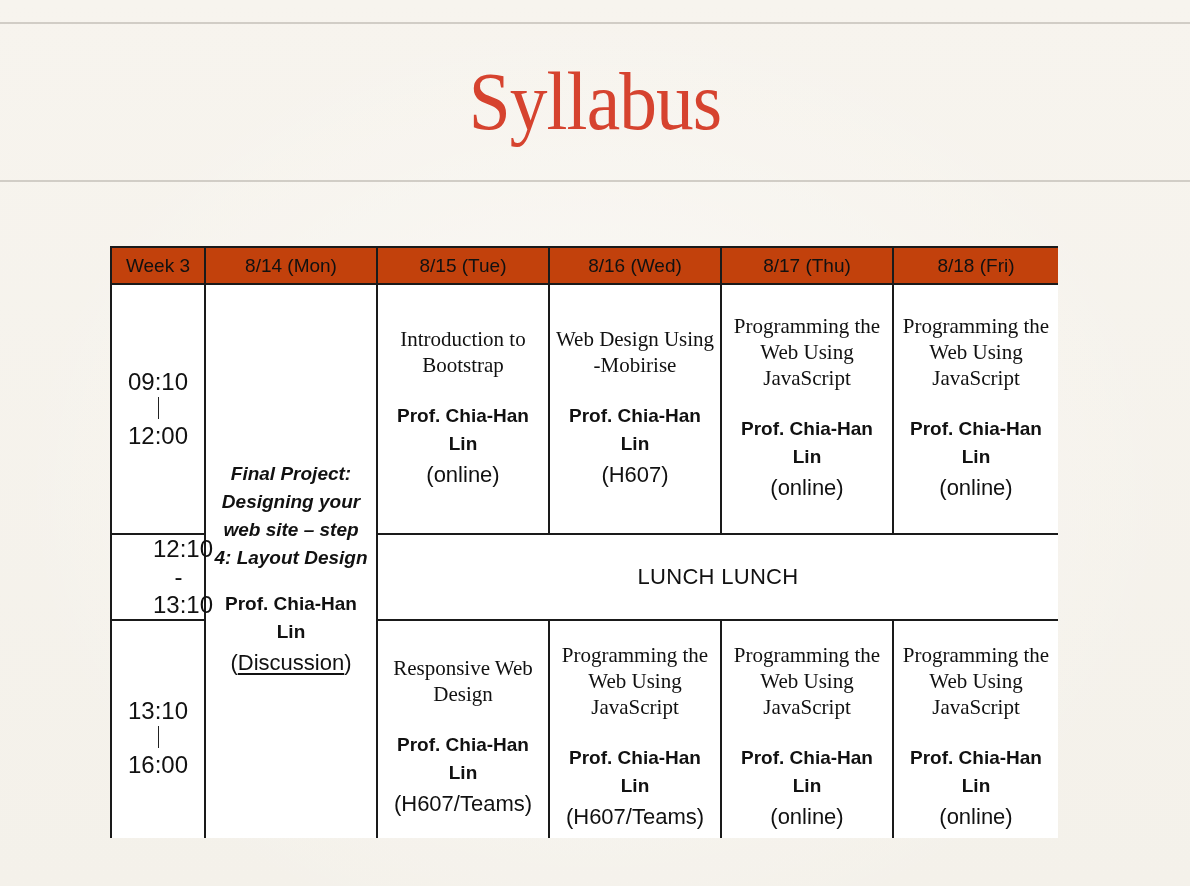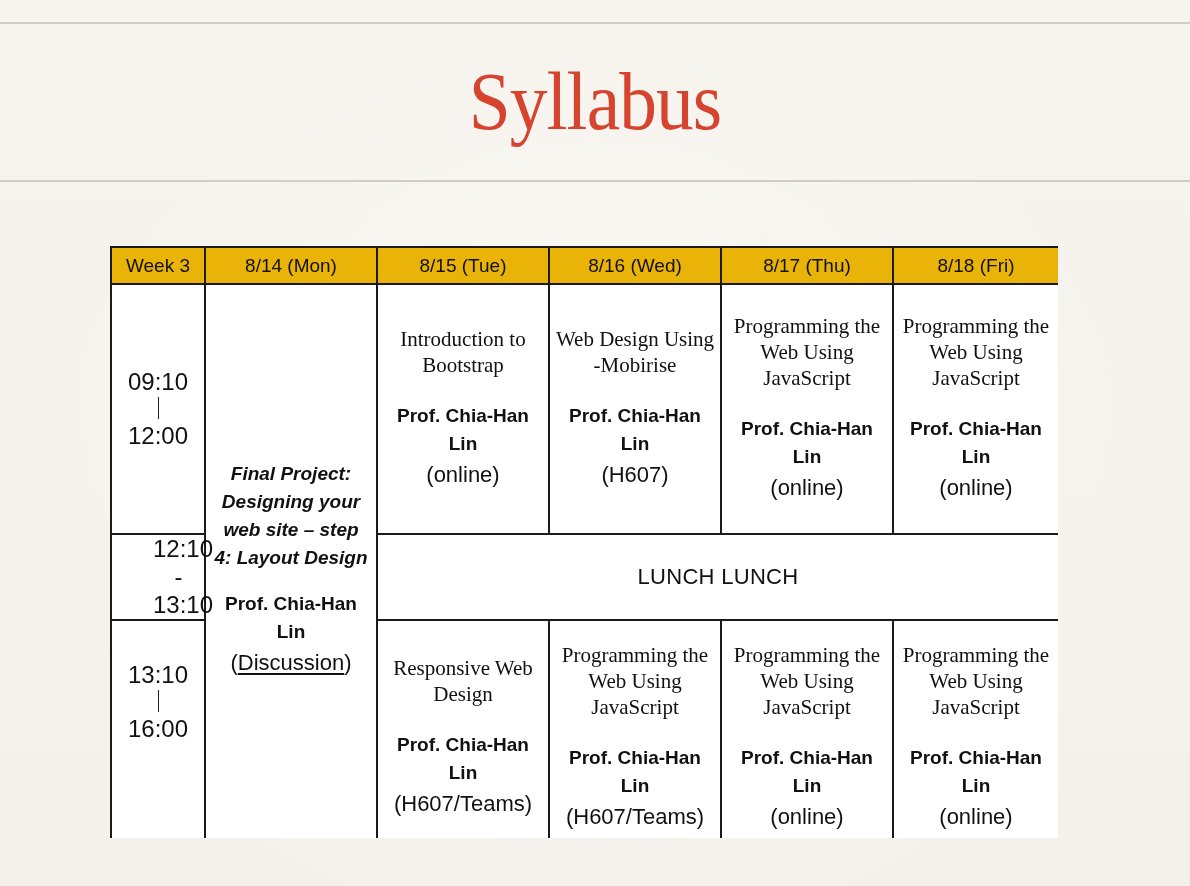"Week 3" th { background: #eab308 -> #c2410c }
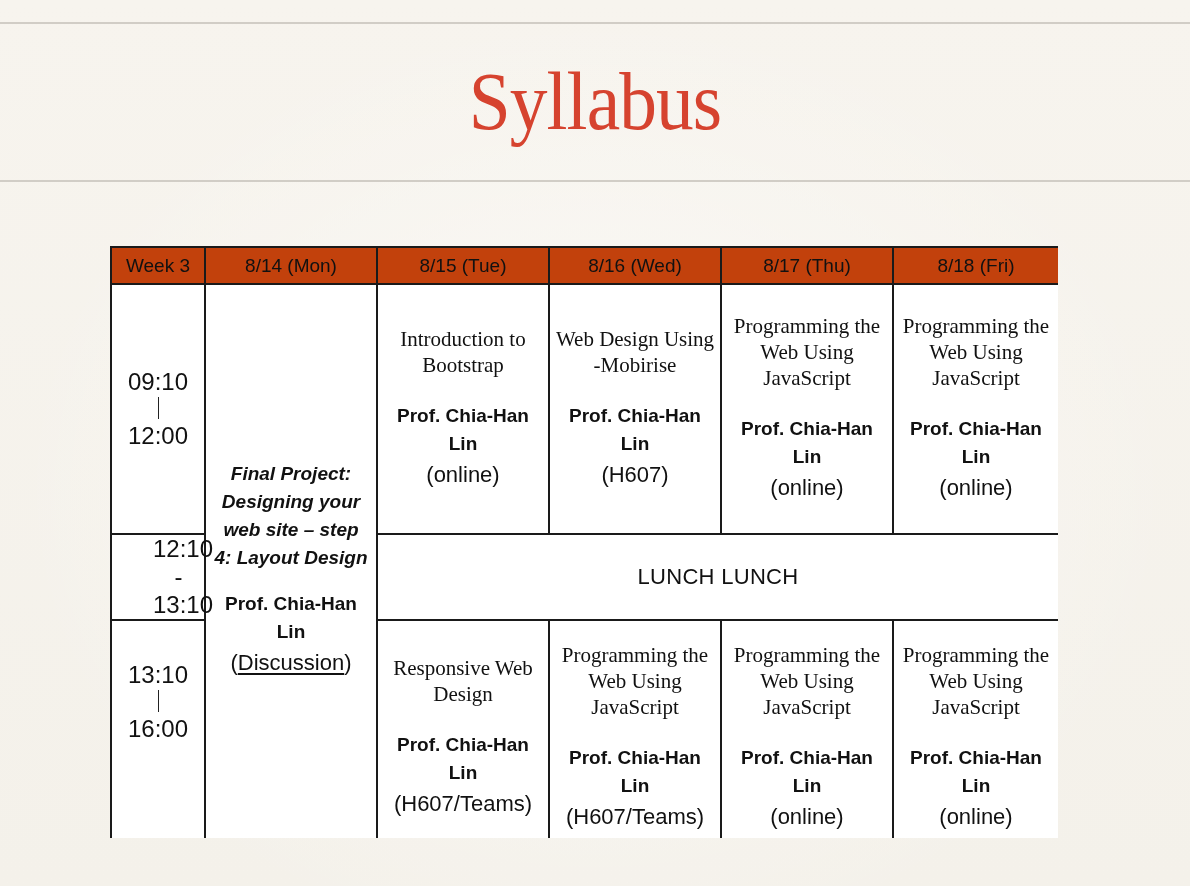"13:10 16:00" div.time { padding-top: 40px -> 76px }
